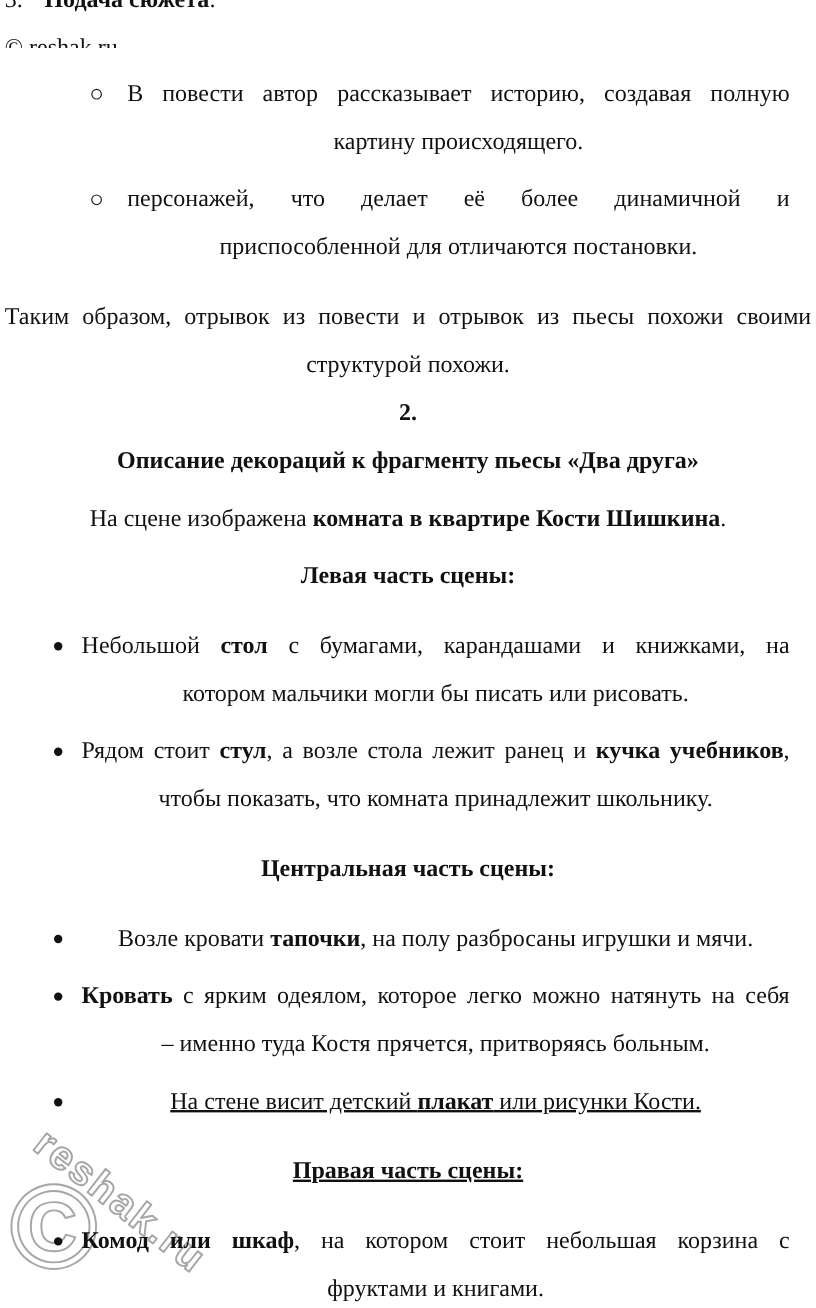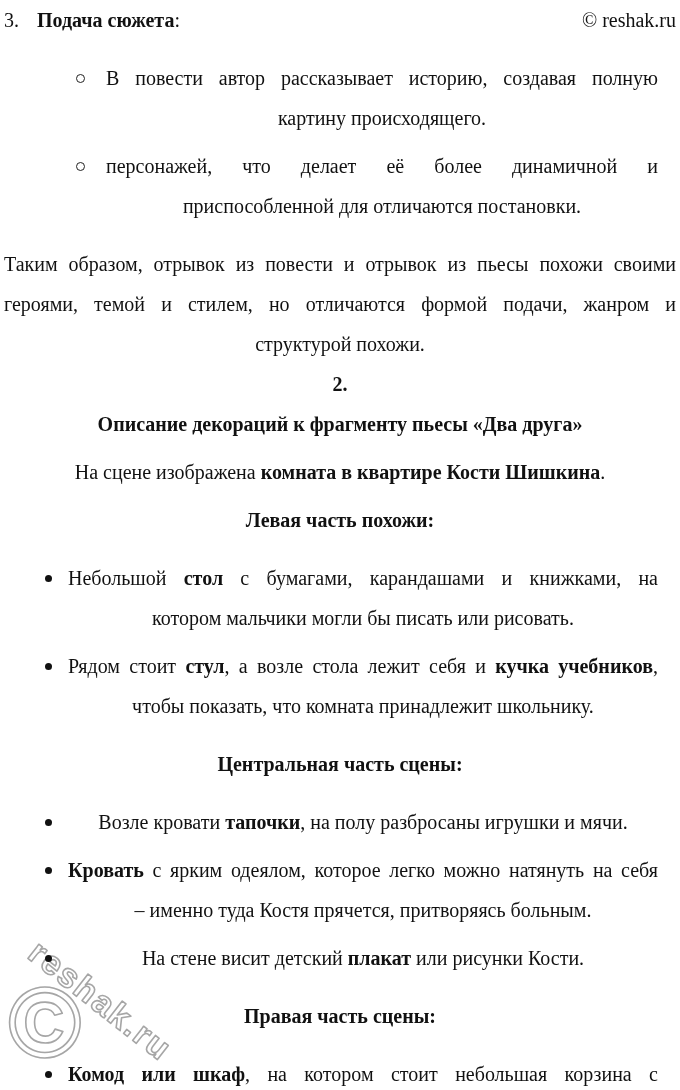"3. Подача сюжета:" .header-row { flex-direction: none -> column; justify-content: space-between -> center }
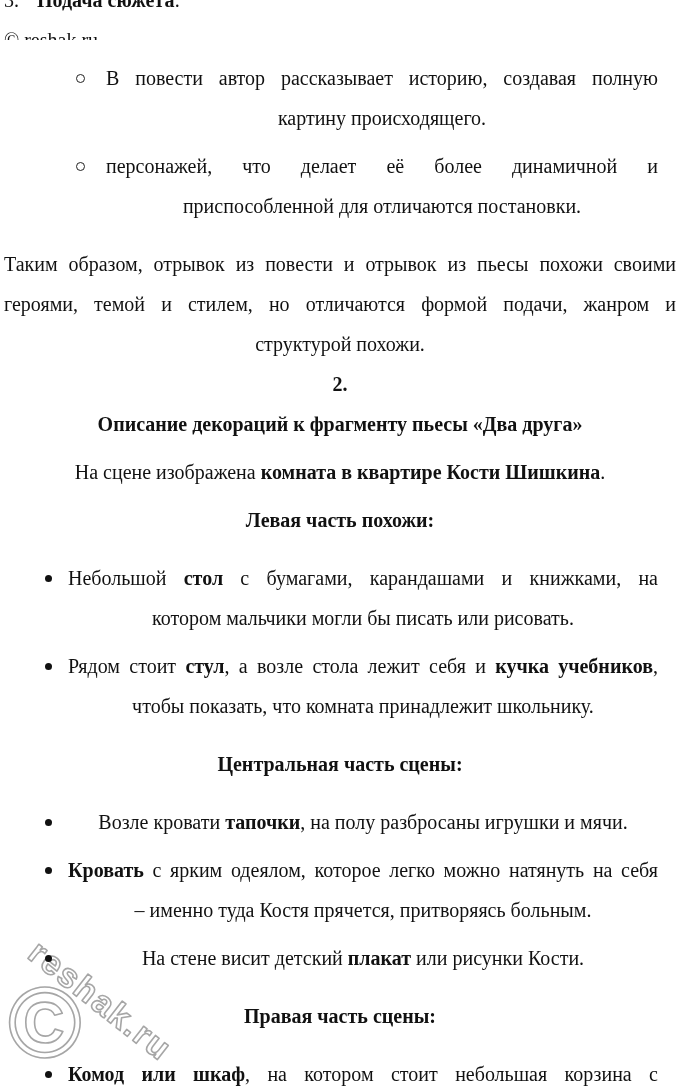"героями, темой и стилем, но" div.line { html: <div><span>героями, темой и стилем, но отличаются формой подачи, жанром и</span></div> -> none }
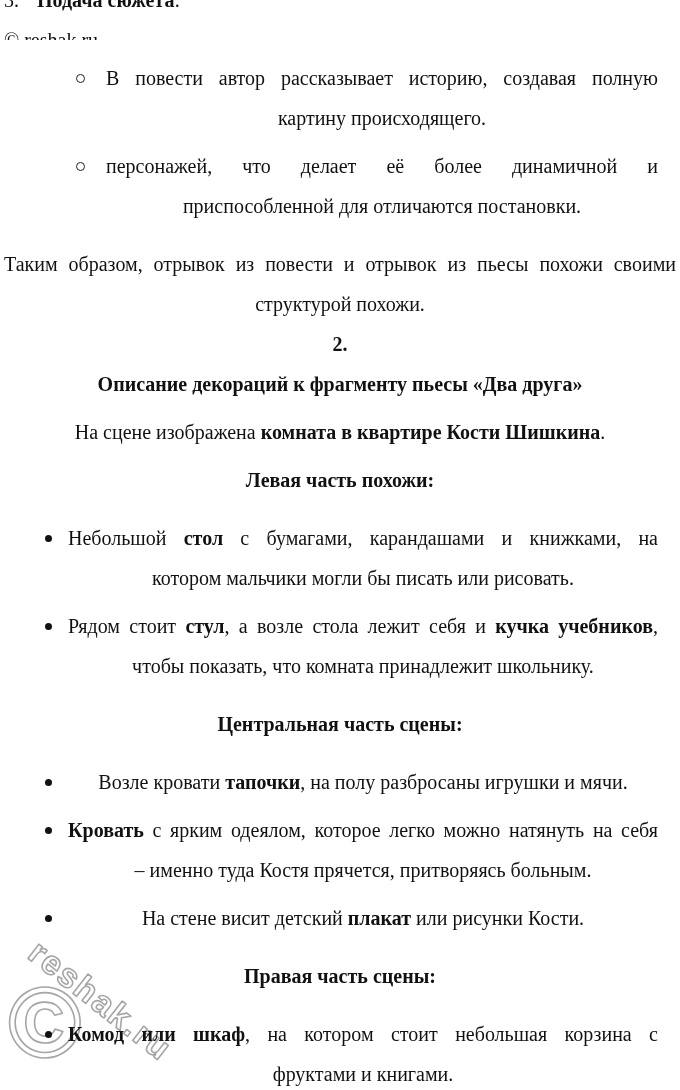"Левая часть похожи:" div.line { text: похожи -> сцены }
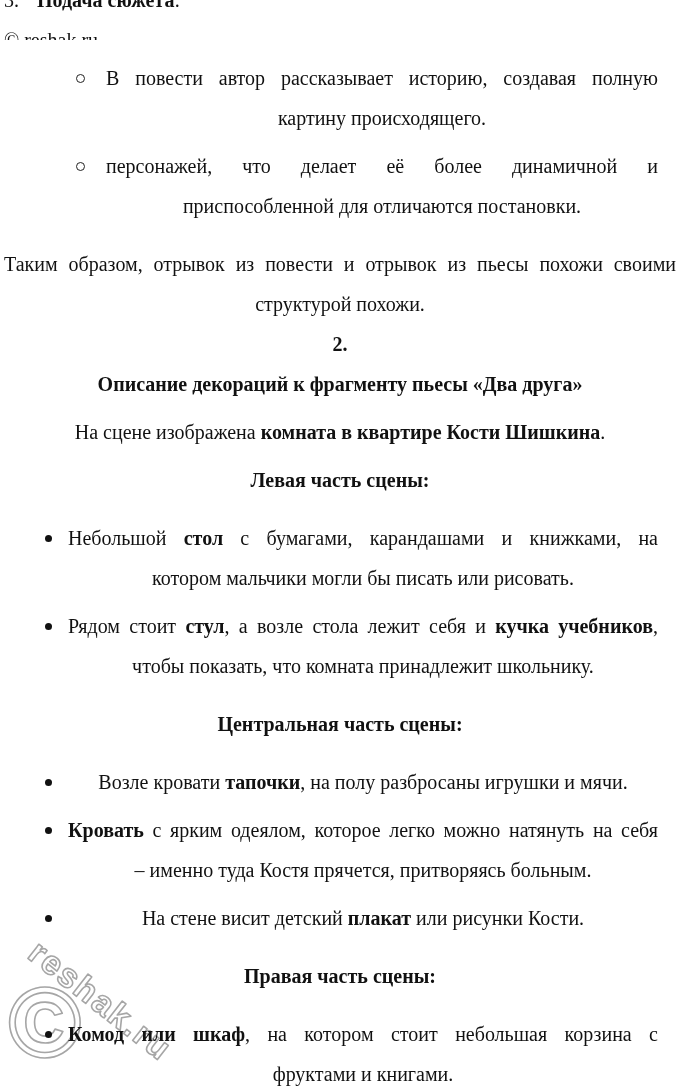", а возле стола лежит" span { text: себя -> ранец }
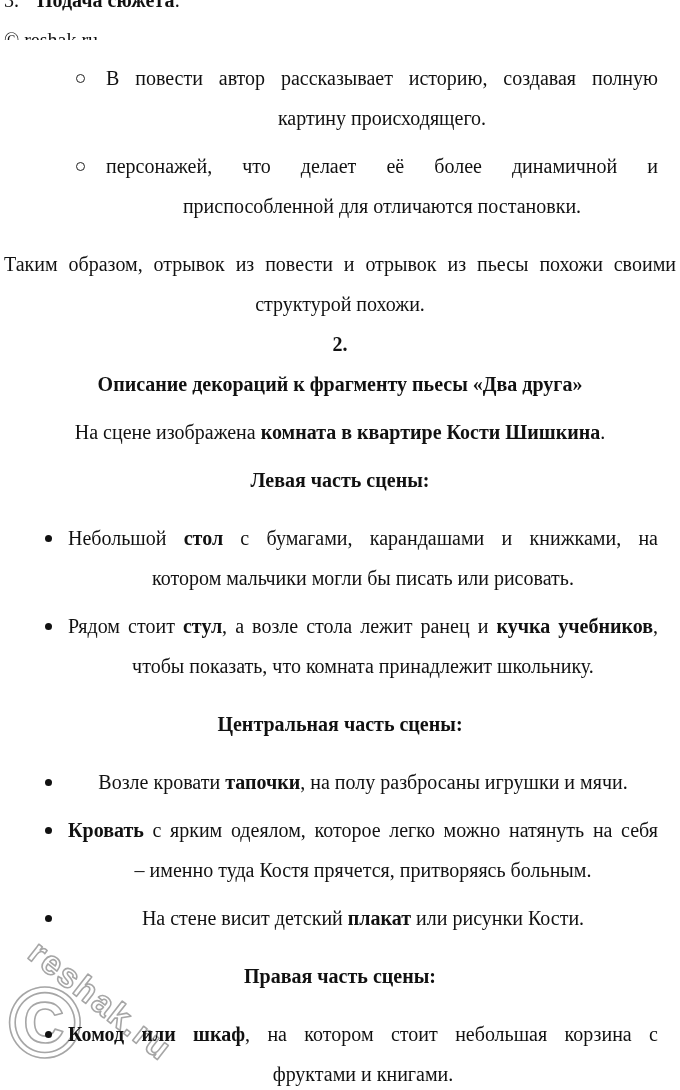"На стене висит детский плакат" .smb { text-decoration: none -> underline }
